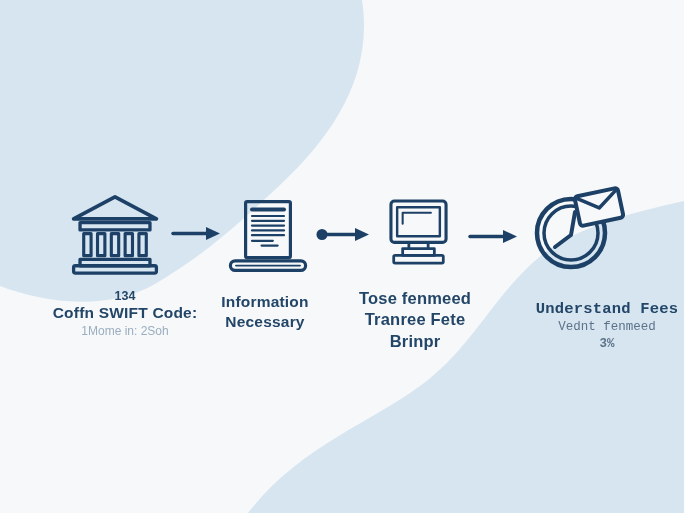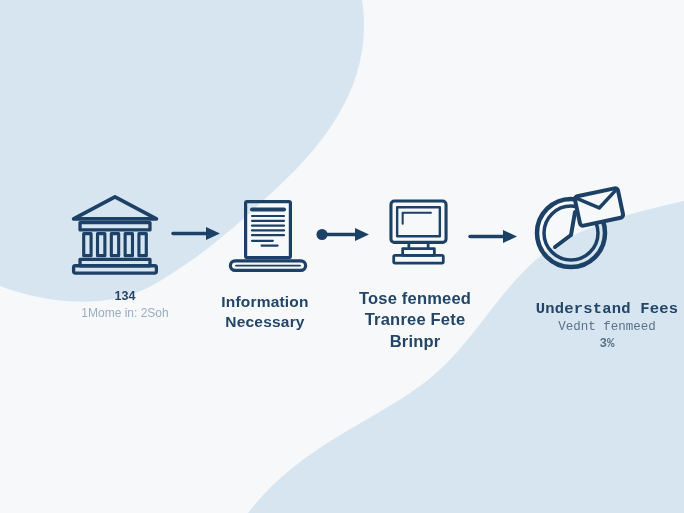"Coffn SWIFT Code:" span.t-title { html: none -> <span>Coffn SWIFT Code:</span> }
